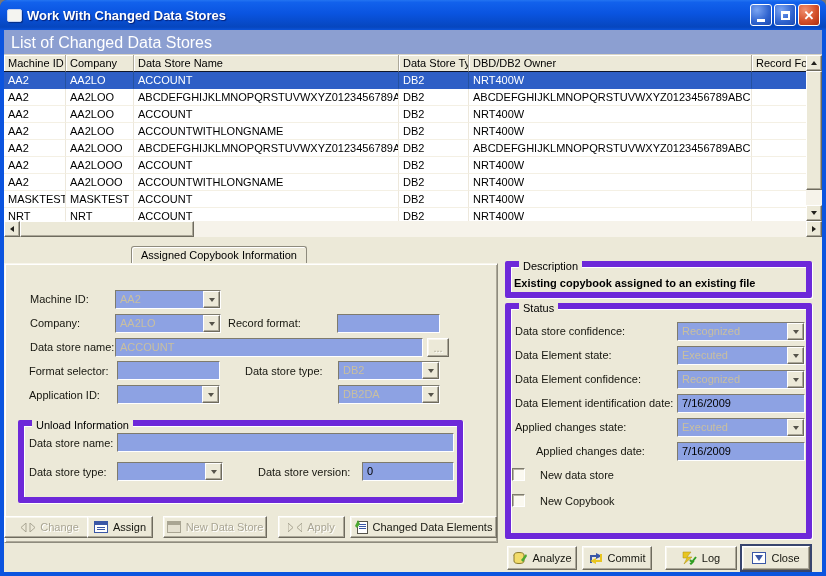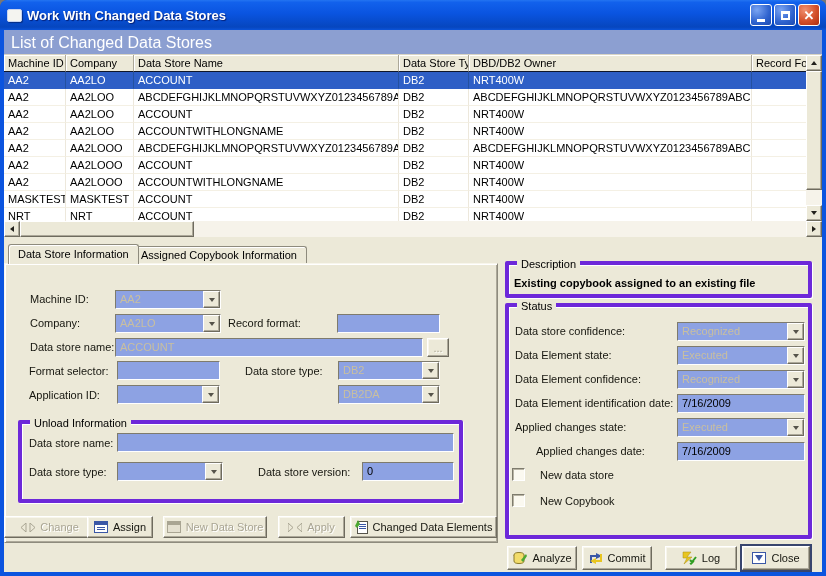"Data Store Information" div.tab { html: <div>Data Store Information</div> -> none }
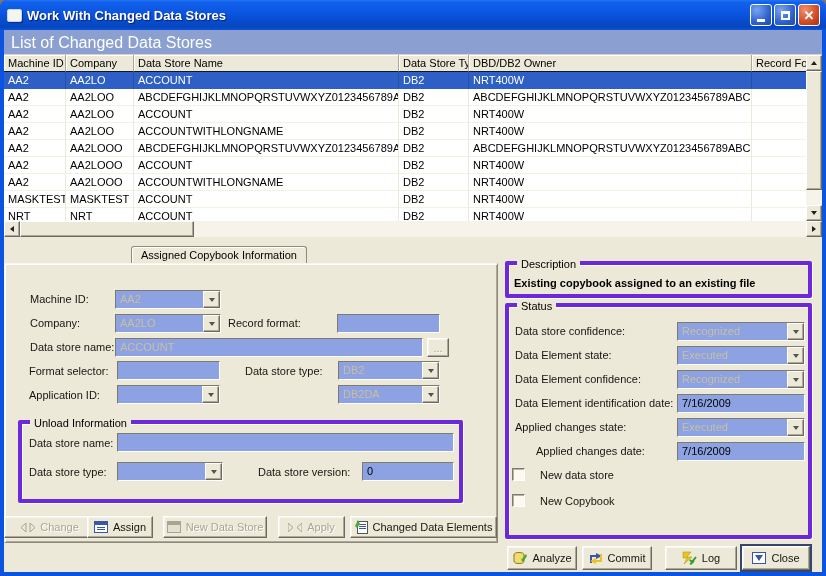"Description" .groupbox { border: 4px solid #6d28d9 -> 6px solid #6d28d9 }
